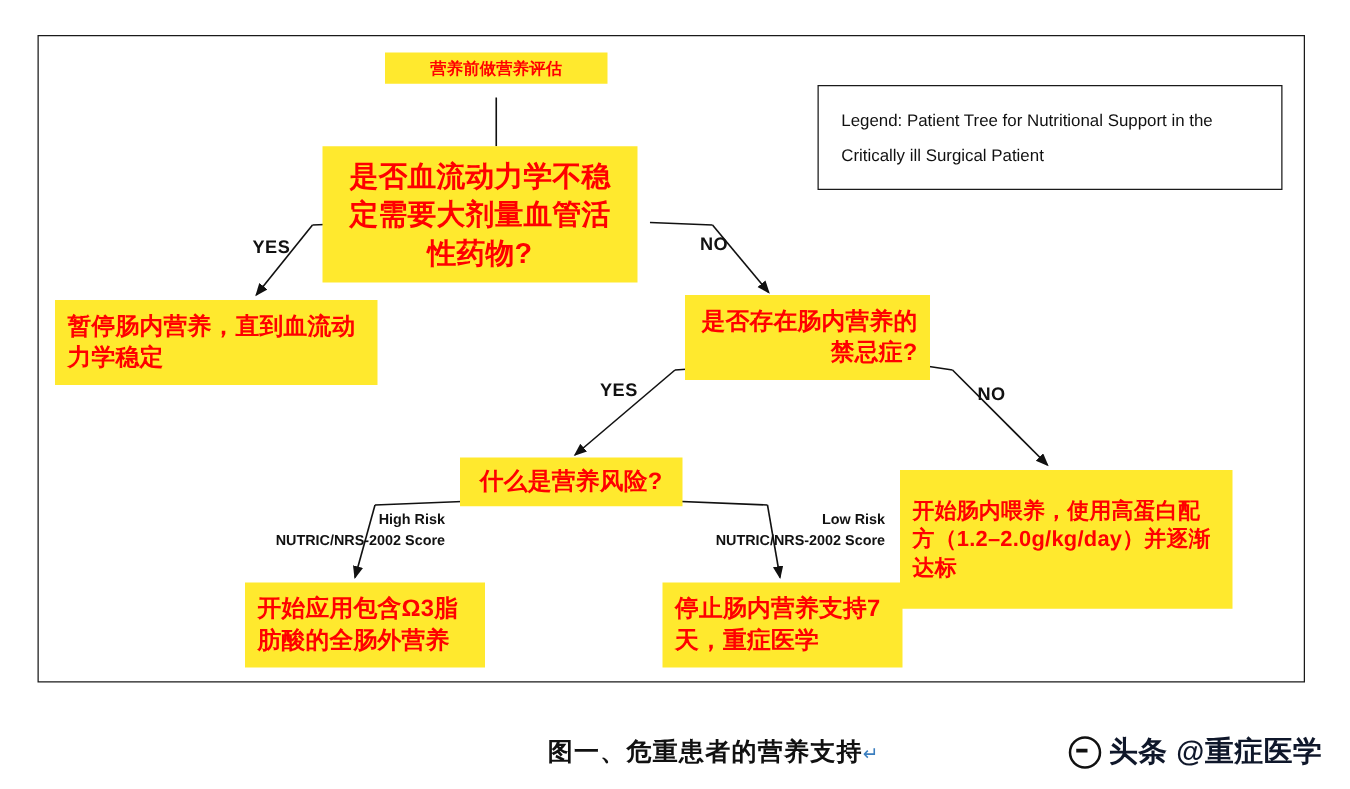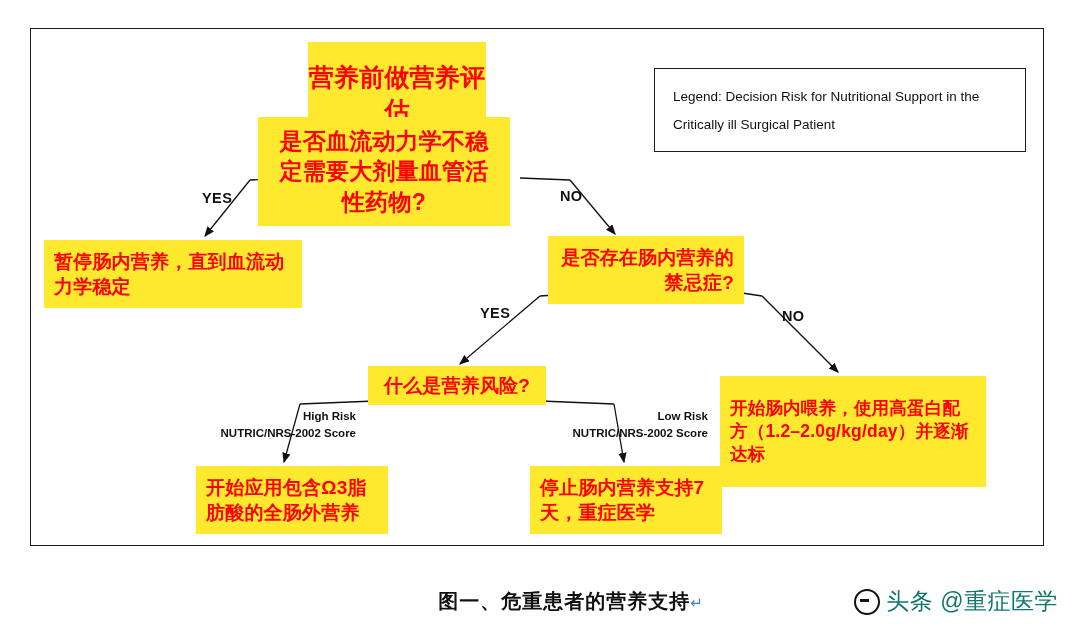"营养前做营养评估" #n-assess { font-size: 25px -> 13px; padding: 19px 0 -> 4px 0 }
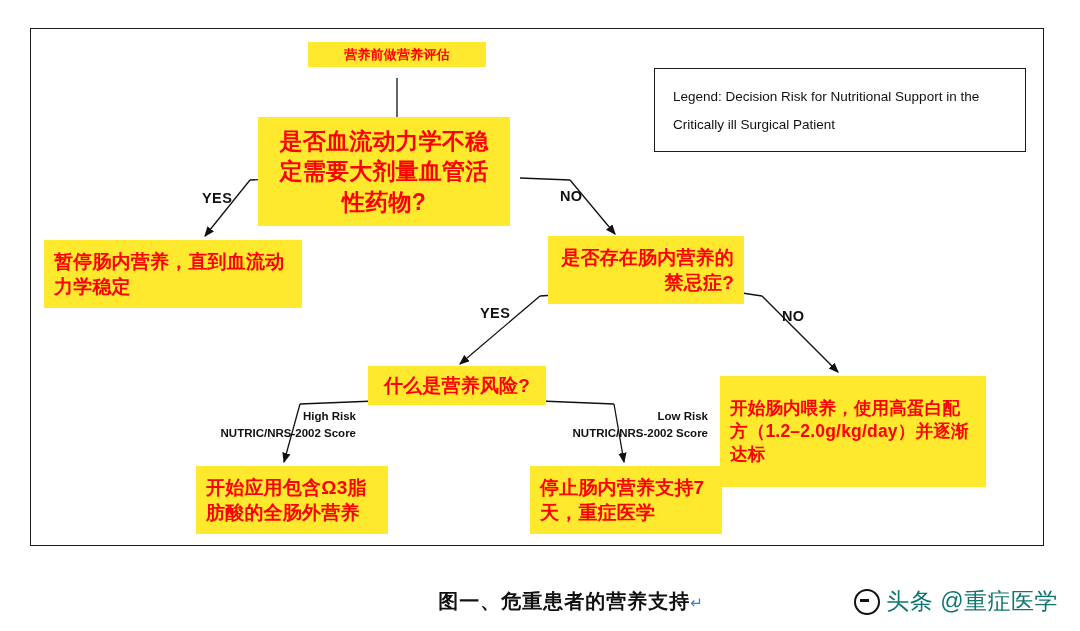"Legend: Decision Risk for Nutritional" div { text: Decision Risk -> Patient Tree }
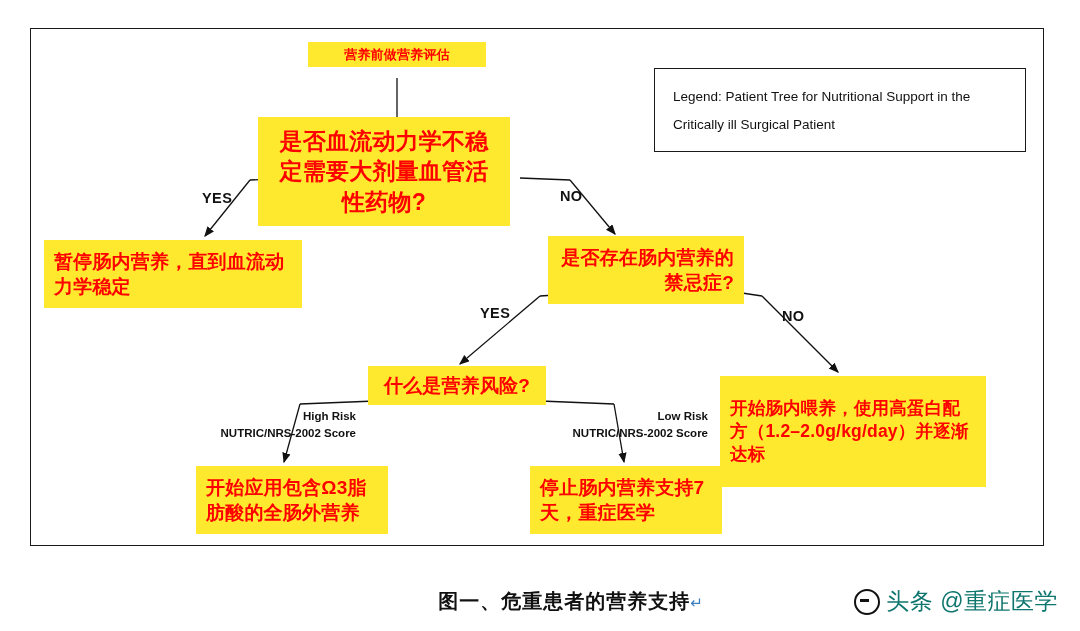"头条 @重症医学" .watermark { color: #0f766e -> #0f172a; font-weight: normal -> bold }
